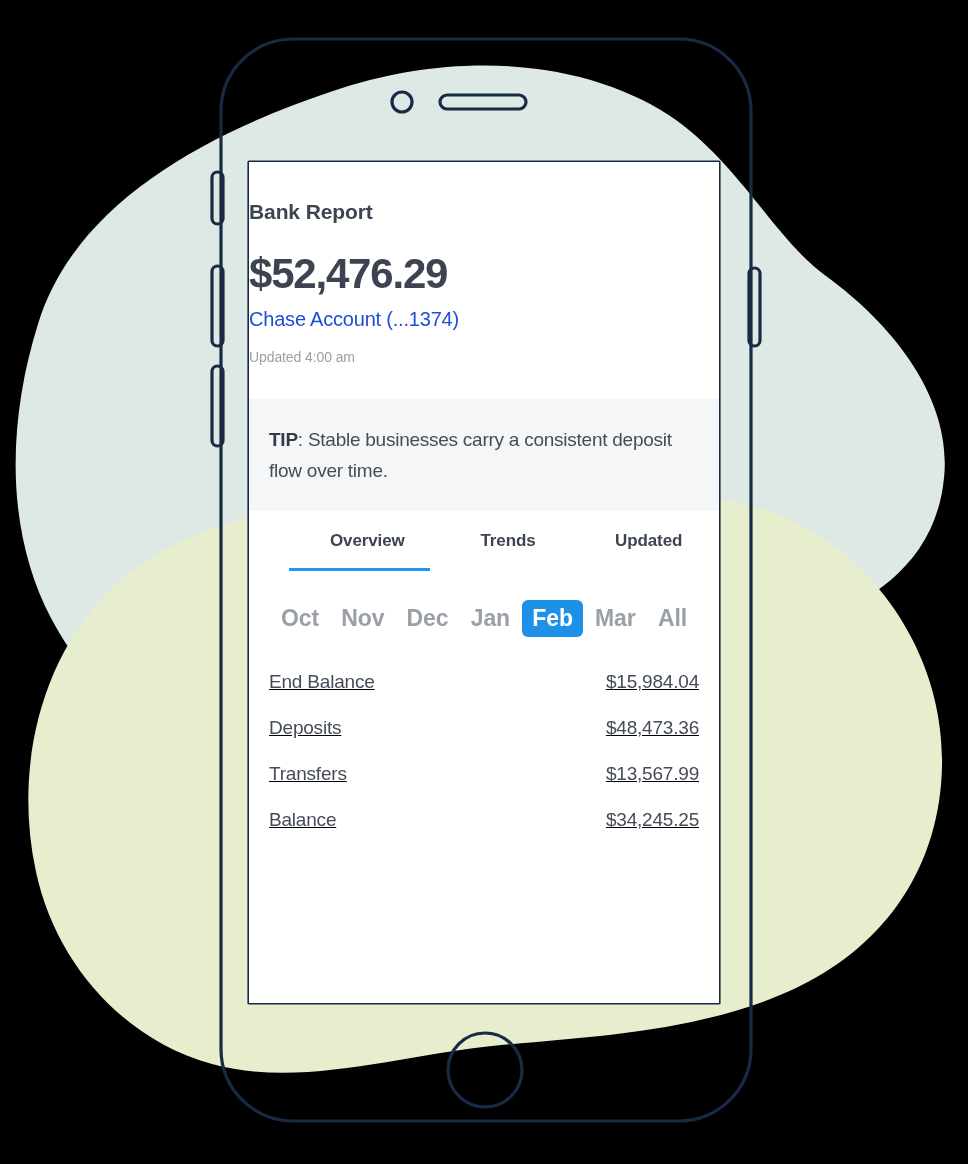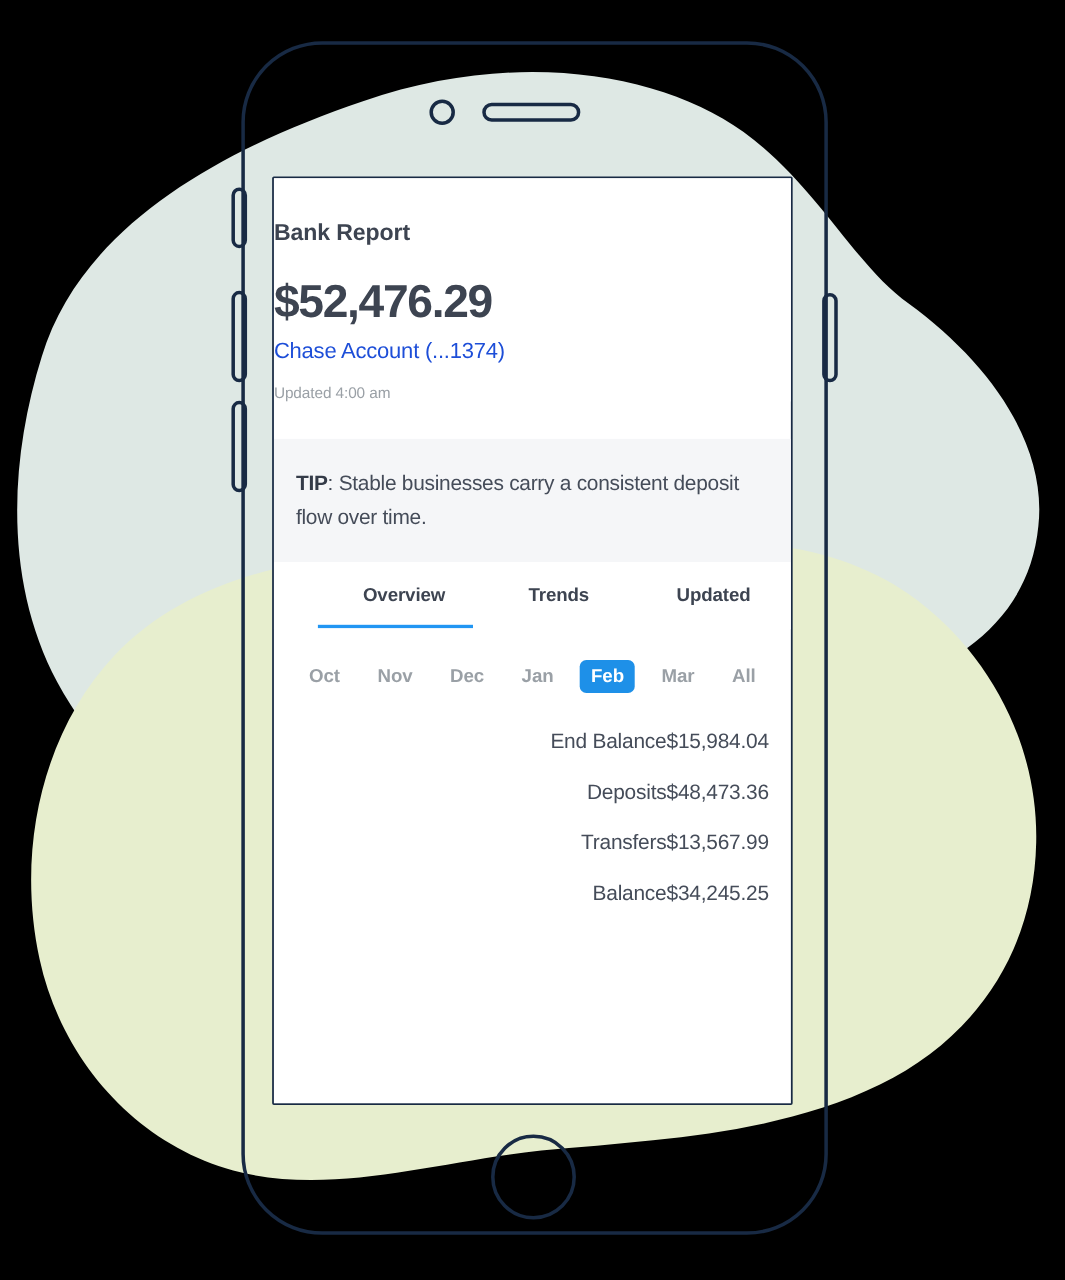"Oct" .chip { font-size: 17px -> 23px }
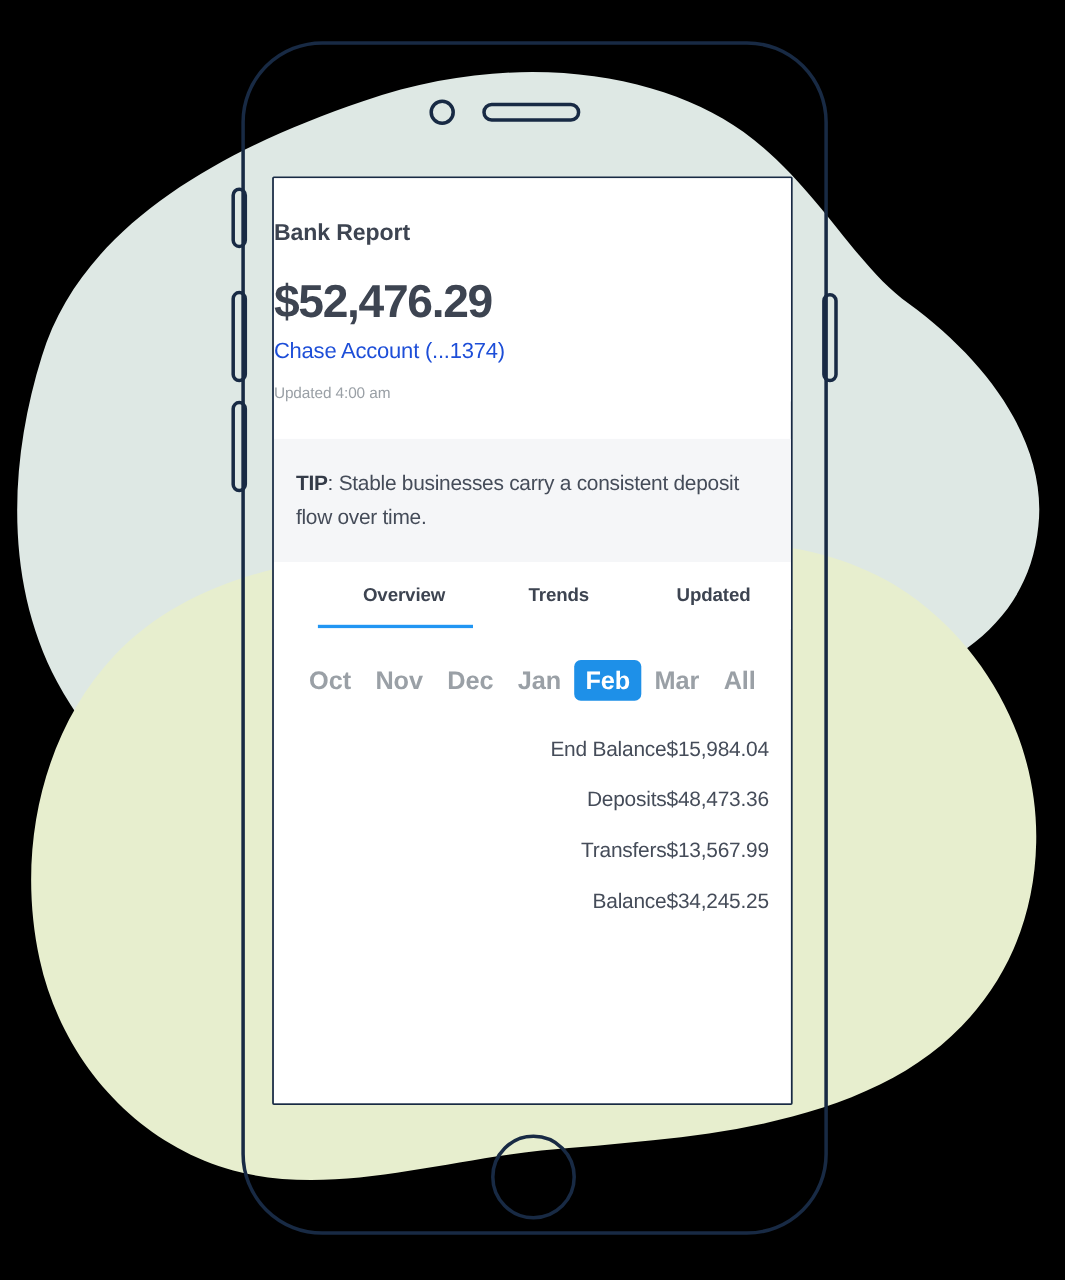"End Balance" .row { justify-content: flex-end -> space-between; text-decoration: none -> underline }
